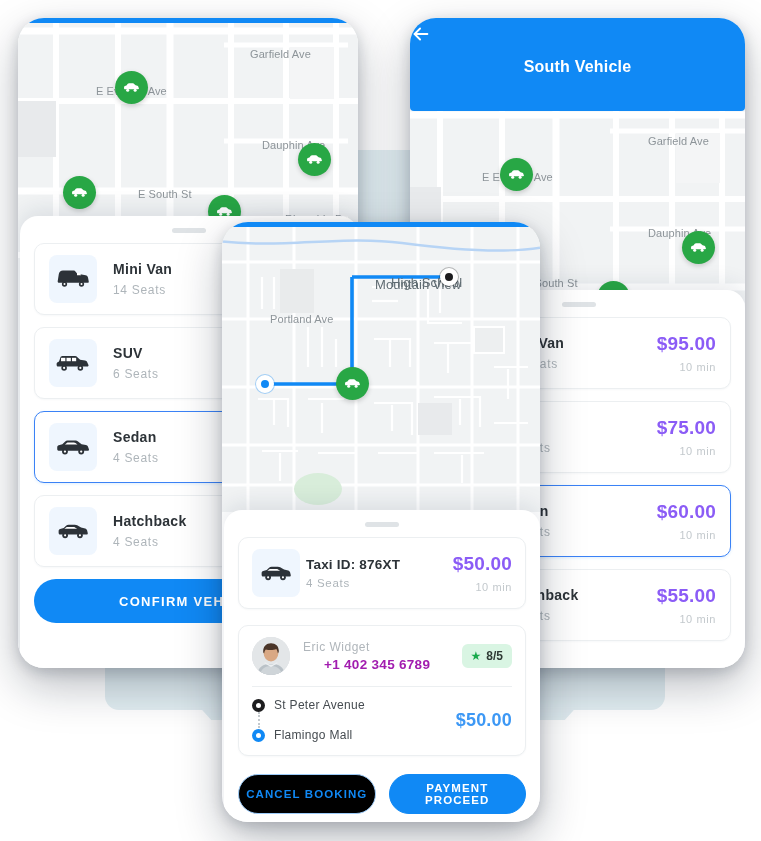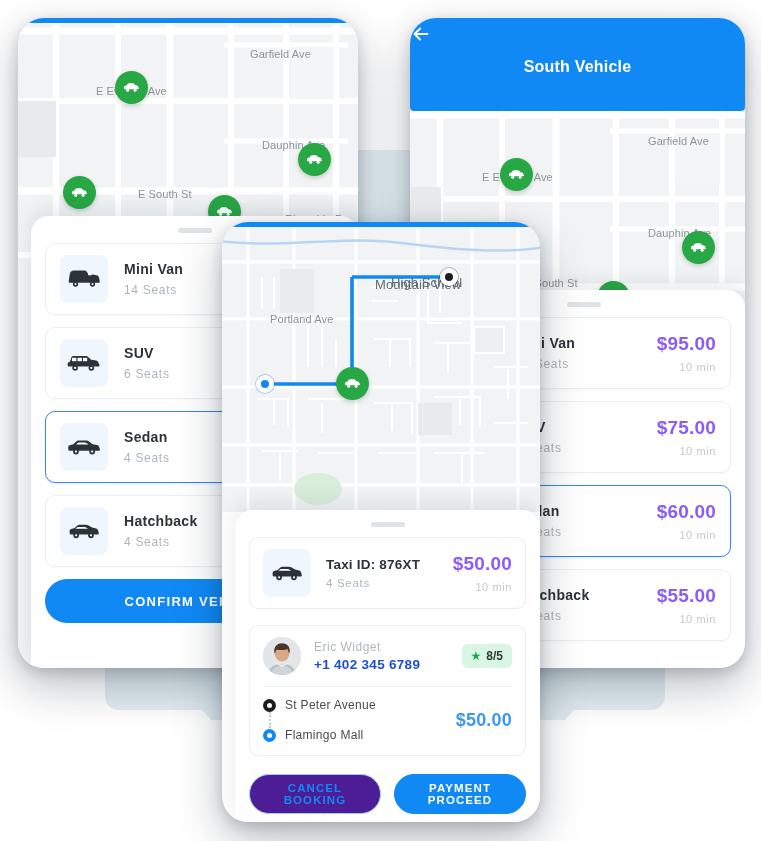"Mini Van" .sheet { left: 13px -> 2px }
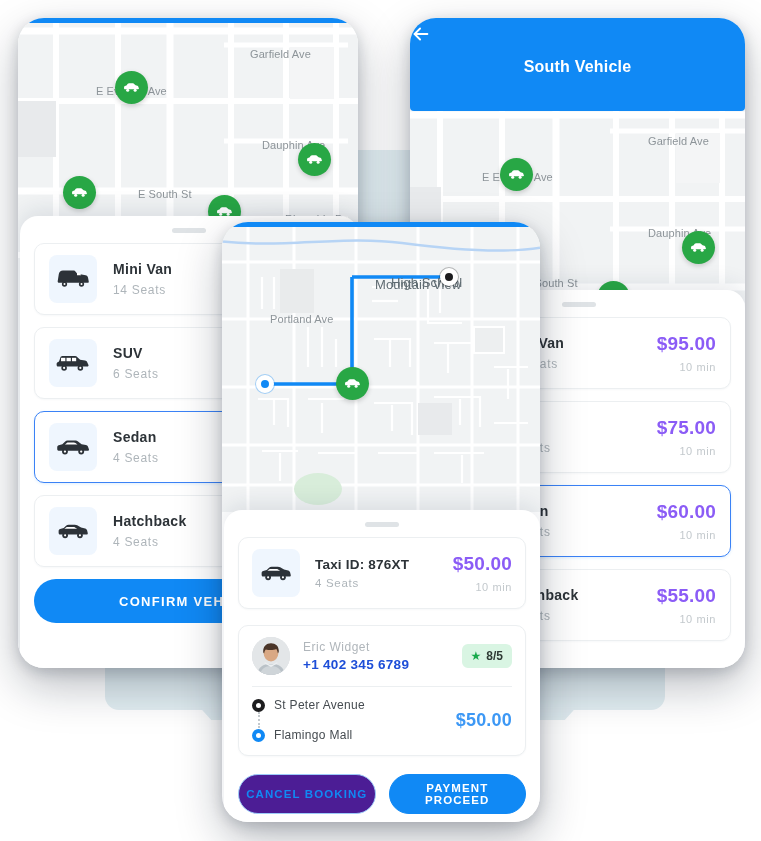"Taxi ID: 876XT" .taxi-txt { margin-left: 15px -> 6px }
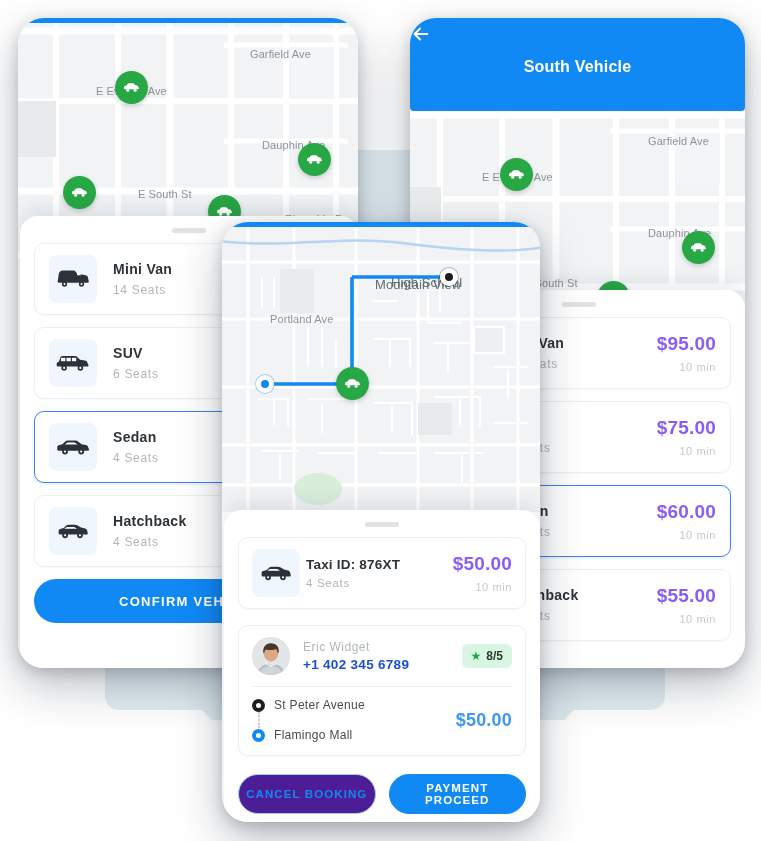"+1 402 345 6789" .driver-phone { color: #1d4ed8 -> #a21caf; margin-left: none -> 21px }
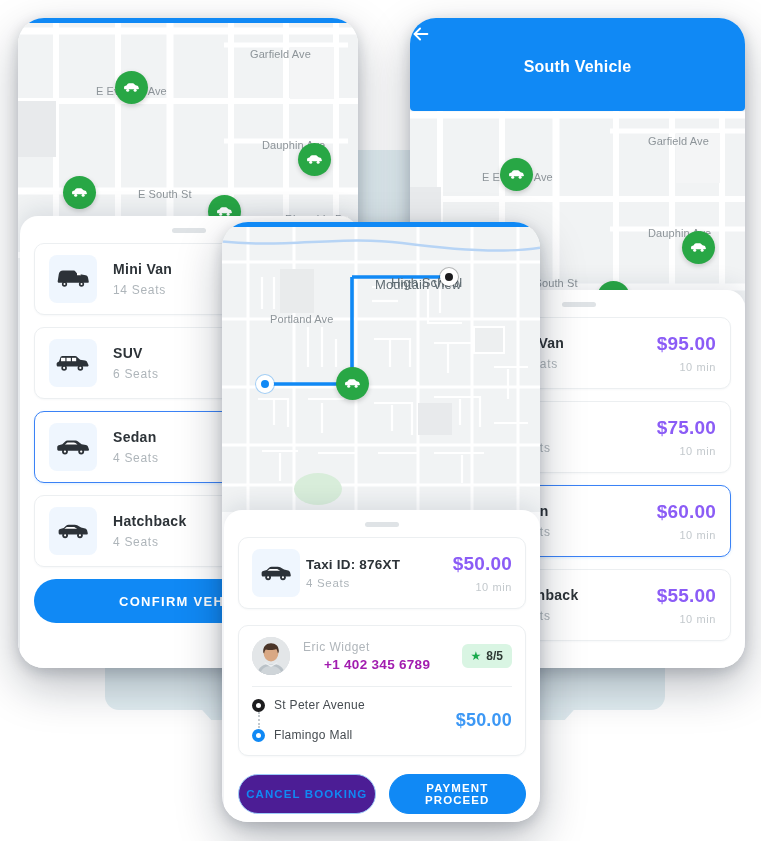"CANCEL BOOKING" .btn-outline { background: #4c1d95 -> #000000 }
